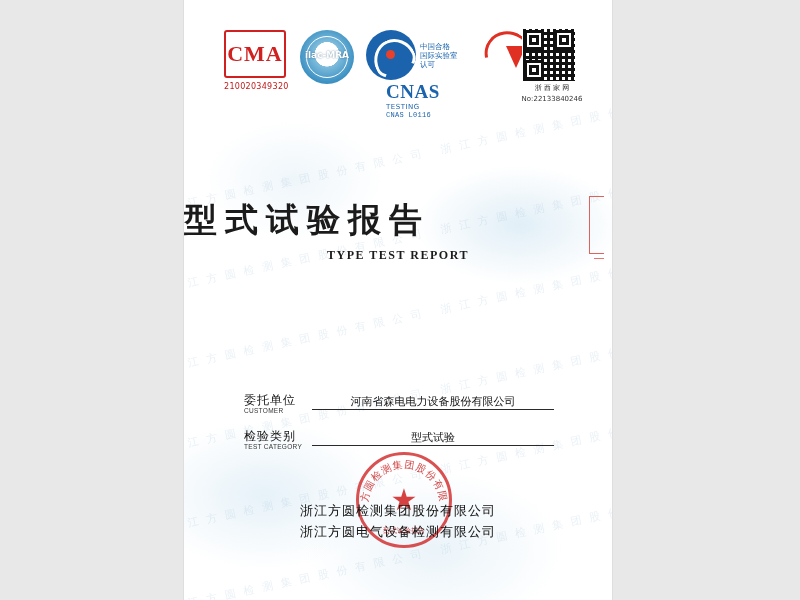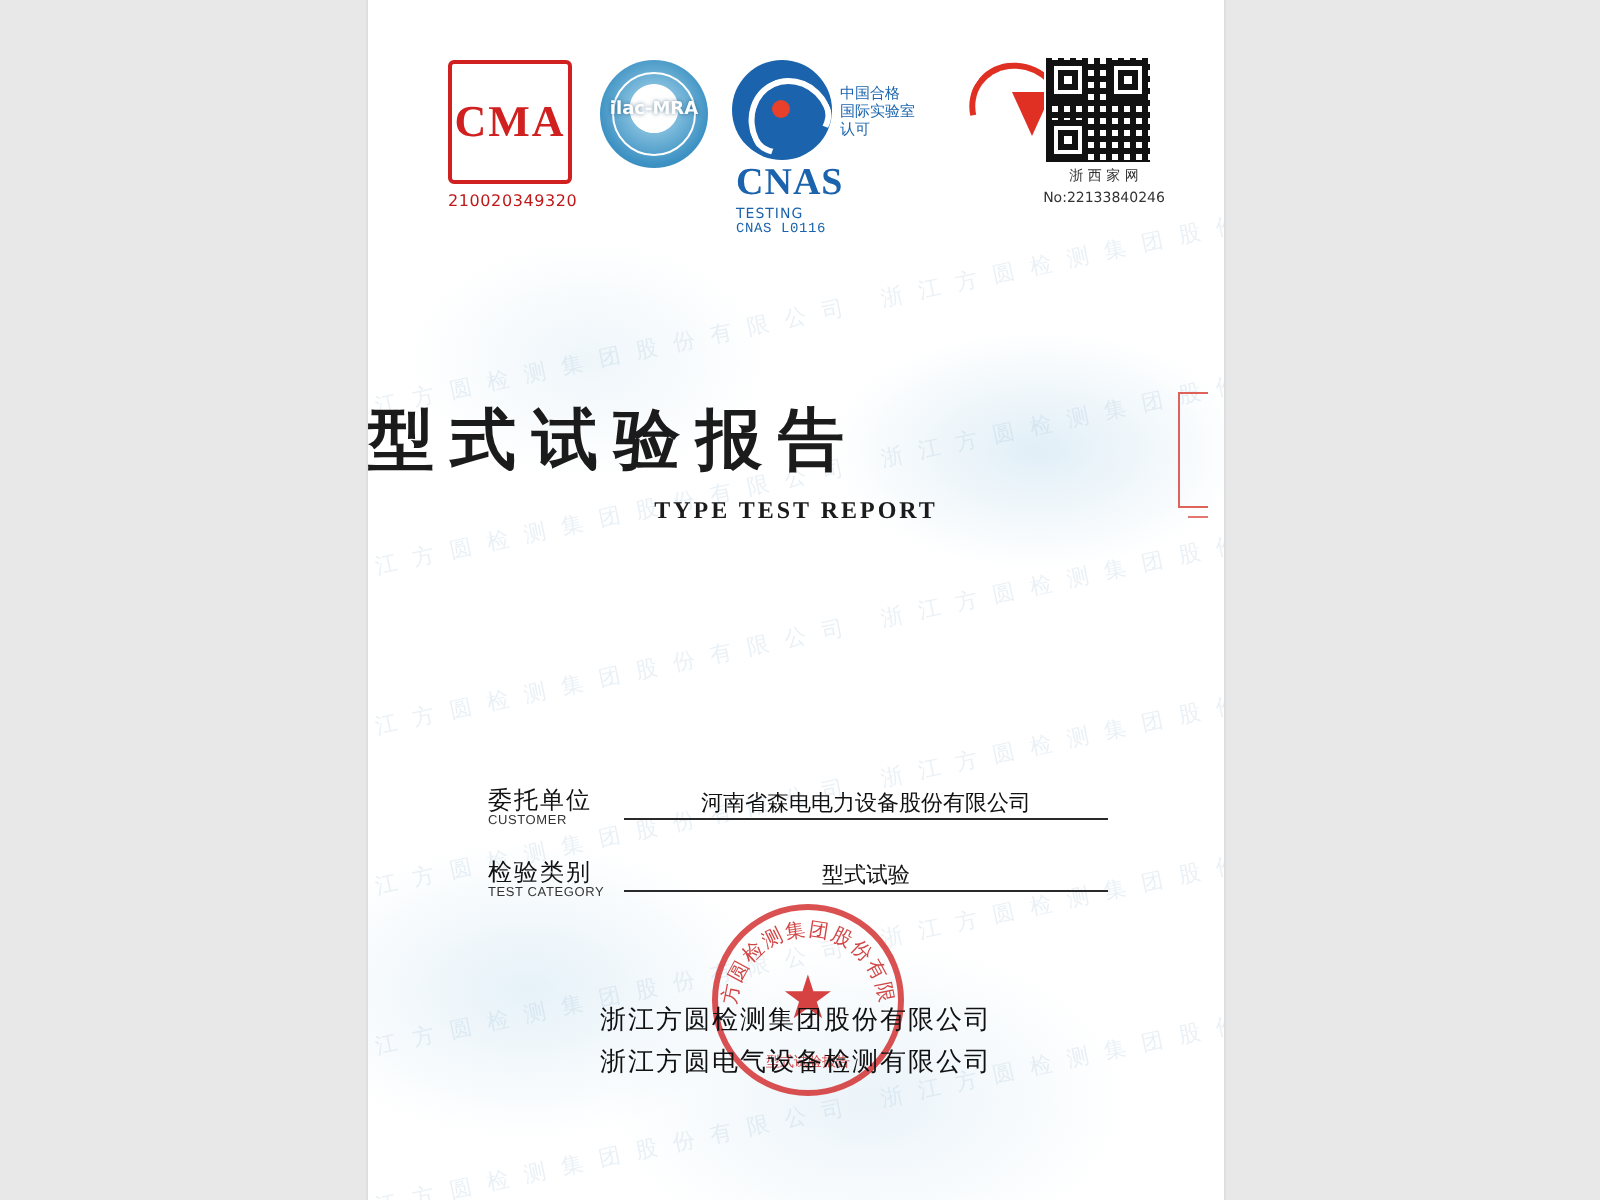"CMA" .cma-mark { height: 62px -> 48px }
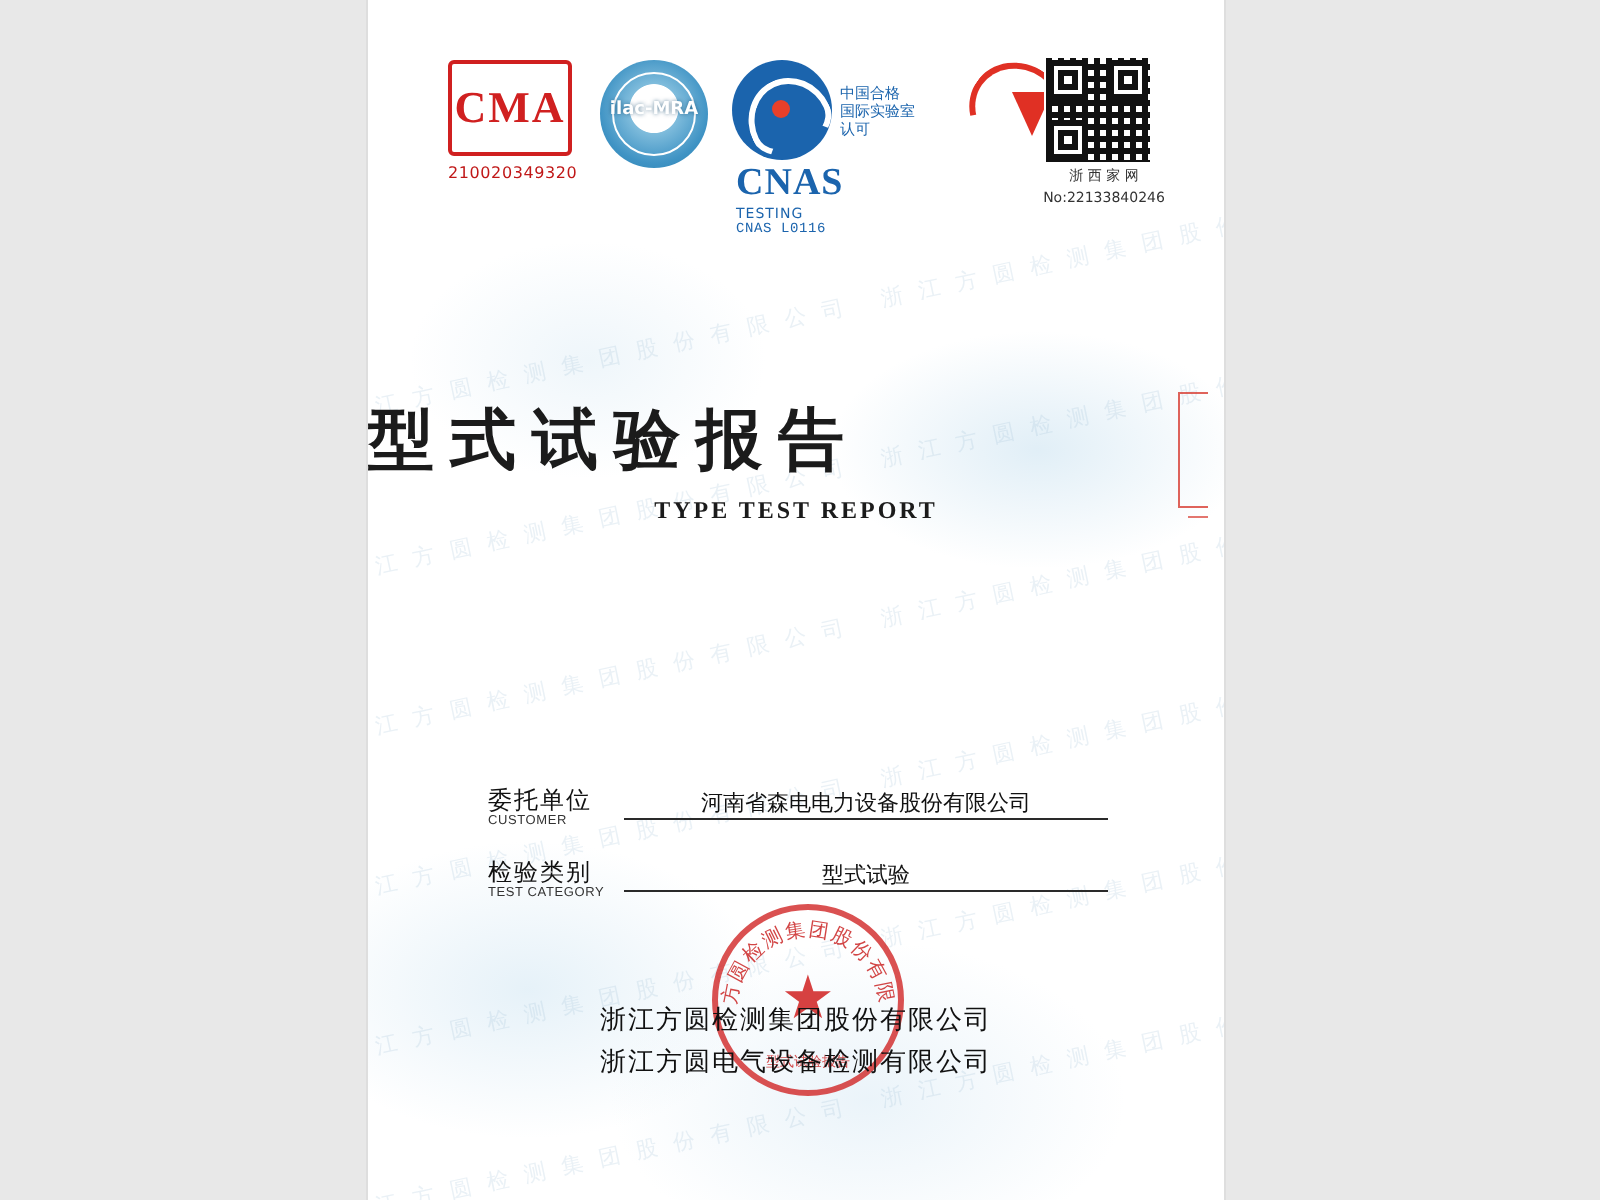"CNAS" div { margin-left: 2px -> 20px }
